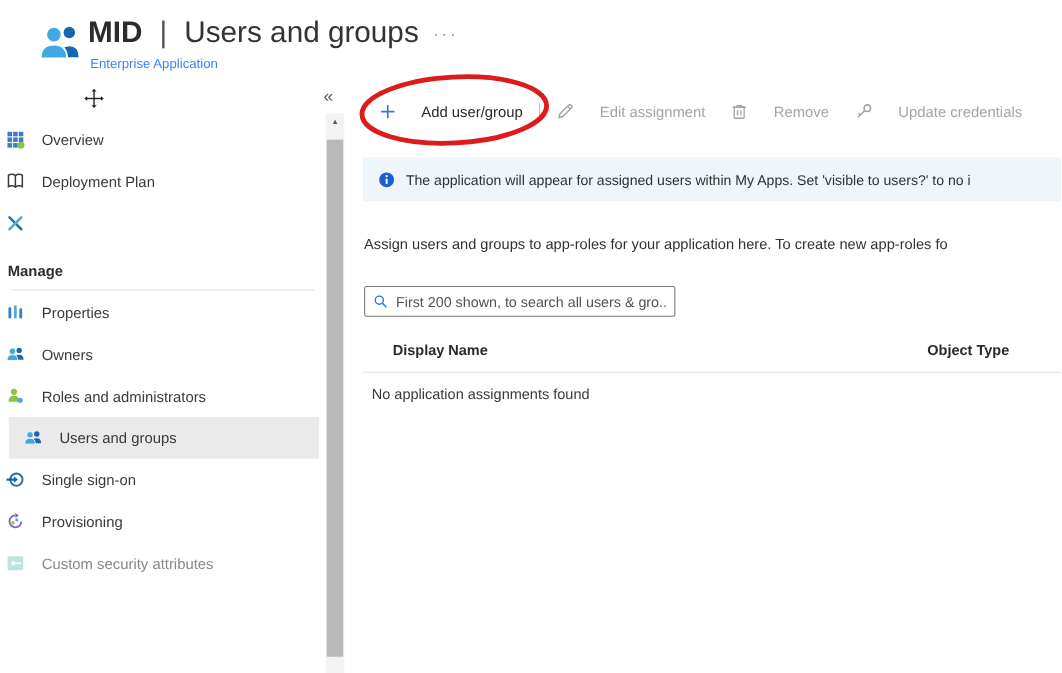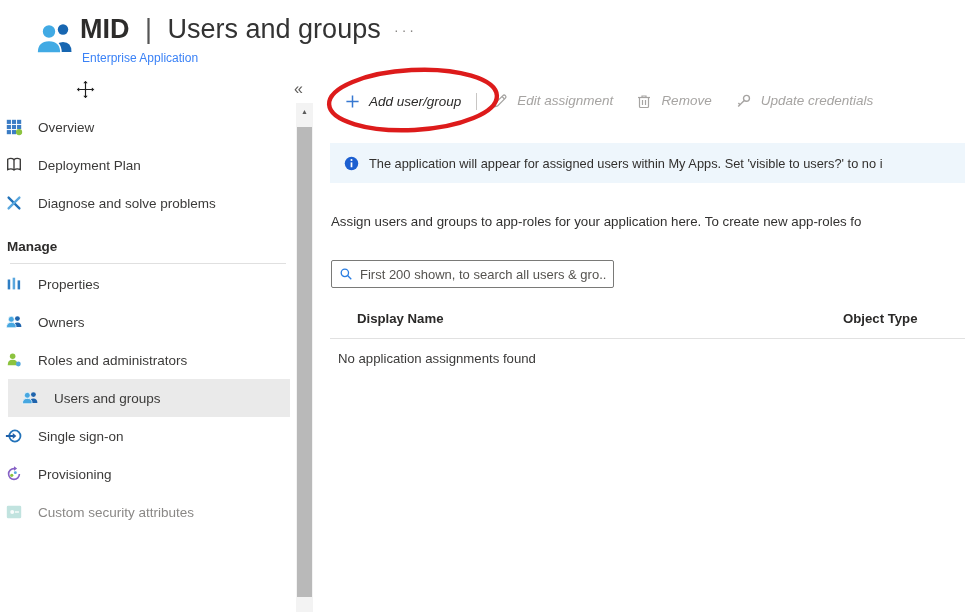"Add user/group" .tb-btn { align-items: flex-start -> center; font-style: italic -> none; gap: 9px -> 23px }
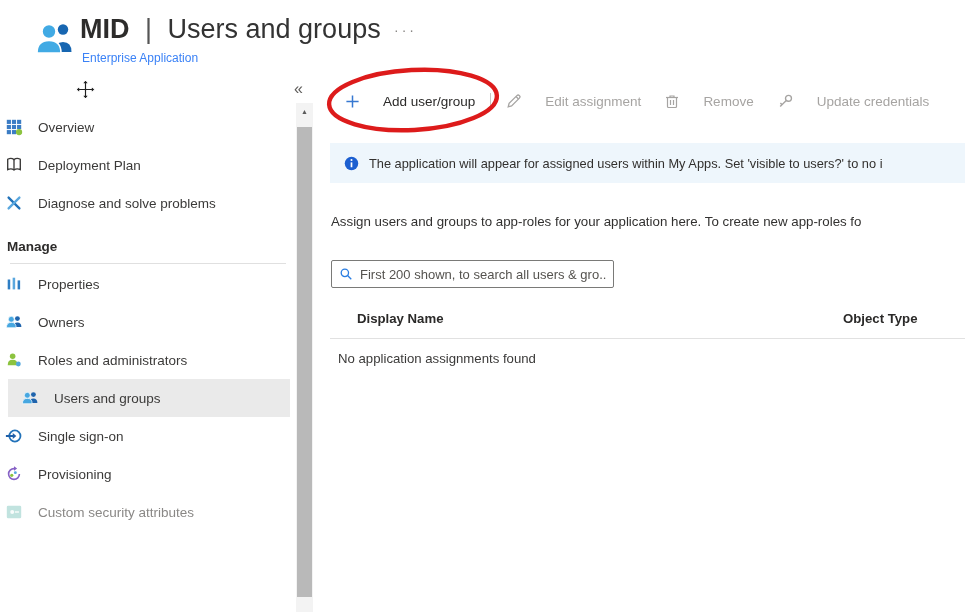"Diagnose and solve problems" span { html: <span>Diagnose and solve problems</span> -> none }
